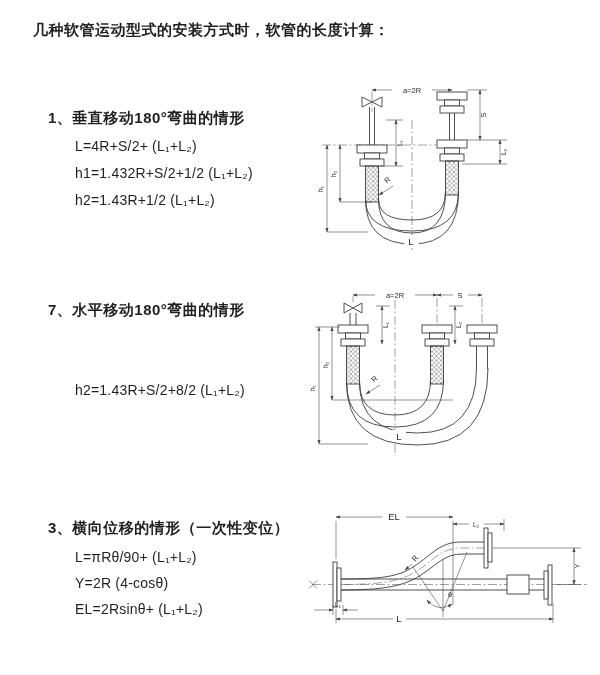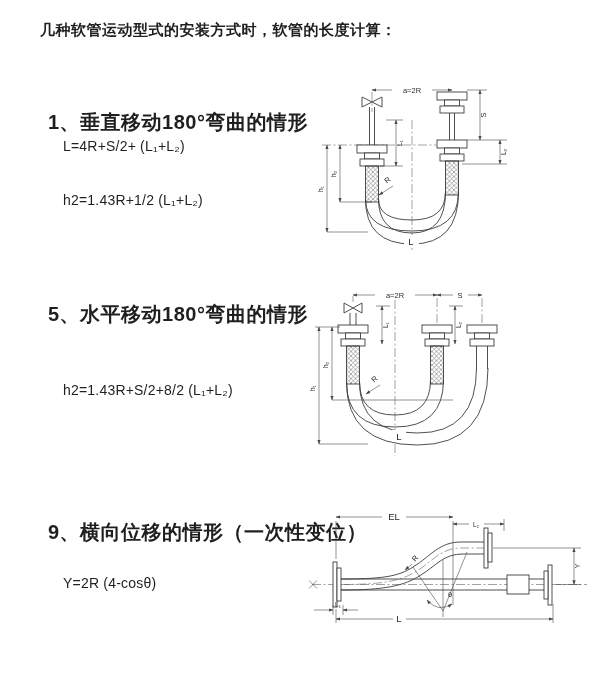"几种软管运动型式的安装方式时，软管的长度计算：" .title { margin-left: 7px -> none }
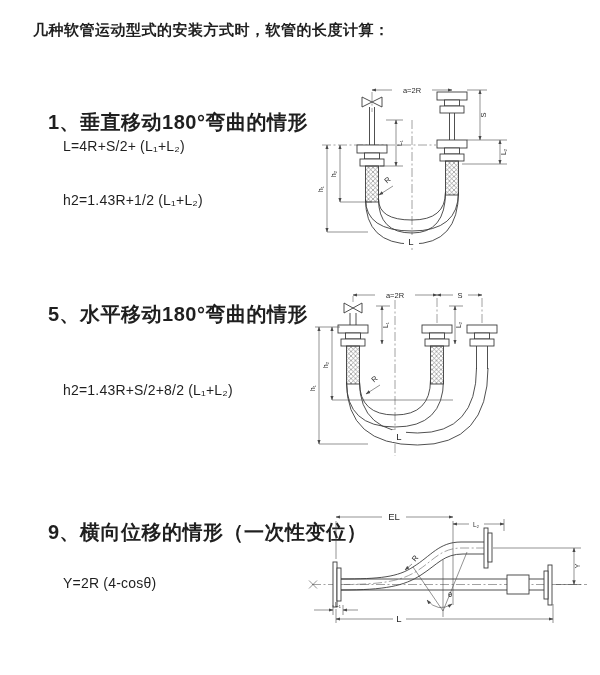"1、垂直移动180°弯曲的情形" .heading { font-size: 20px -> 15px }
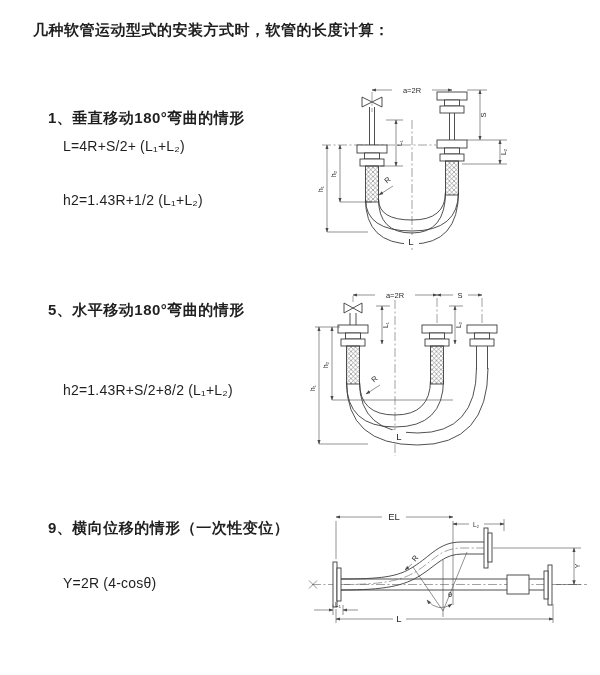"L=4R+S/2+ (L₁+L₂)" .formula { left: 63px -> 75px }
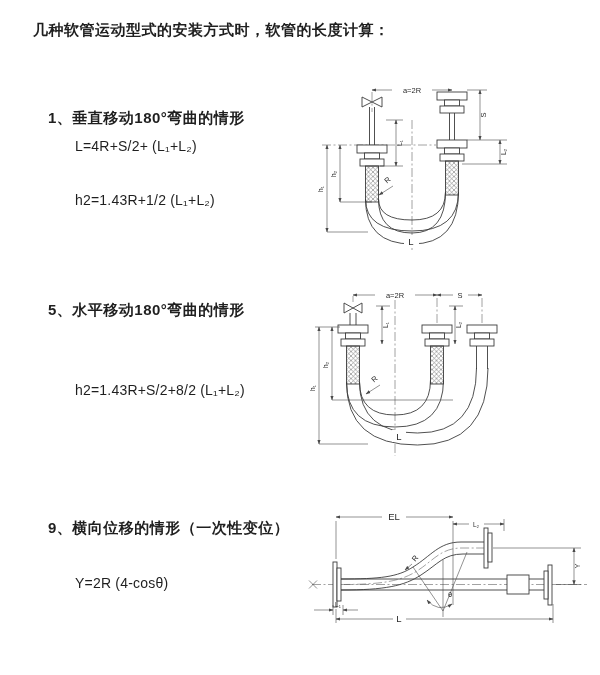"h1=1.432R+S/2+1/2 (L₁+L₂)" div.t { html: none -> <div>h1=1.432R+S/2+1/2 (L₁+L₂)</div> }
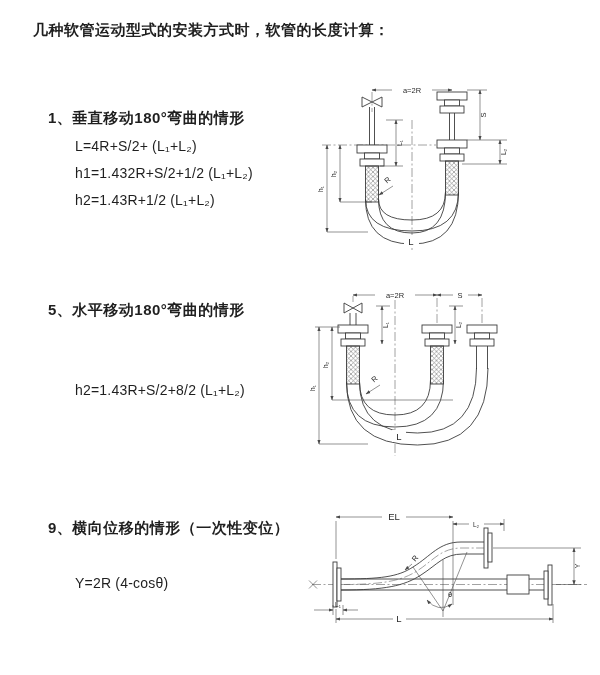"5、水平移动180°弯曲的情形" div.t { text: 5 -> 7 }
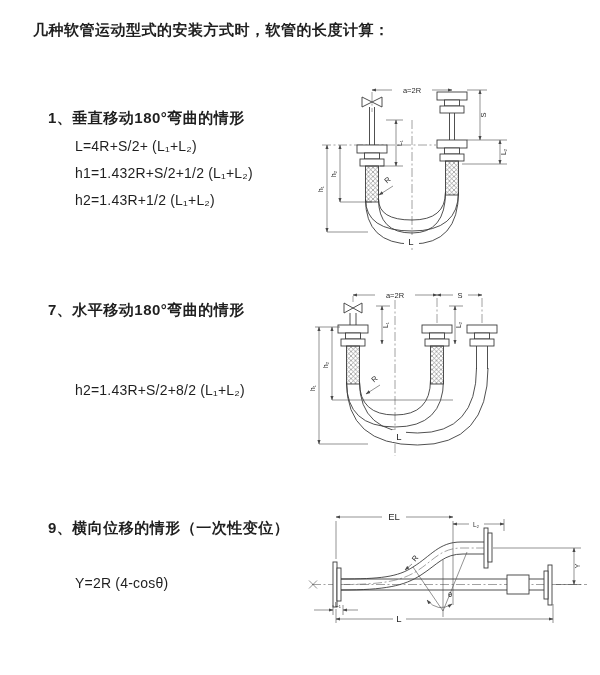"9、横向位移的情形（一次性变位）" div.t { text: 9 -> 3 }
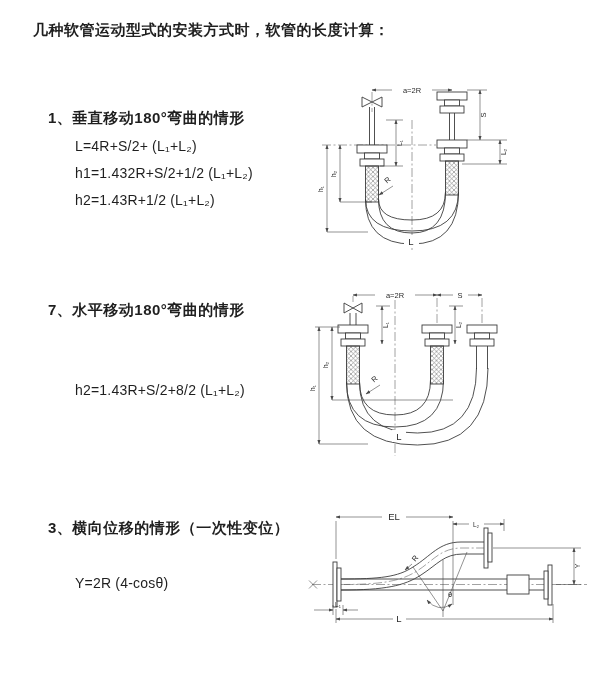"L=πRθ/90+ (L₁+L₂)" div.t { html: none -> <div>L=πRθ/90+ (L₁+L₂)</div> }
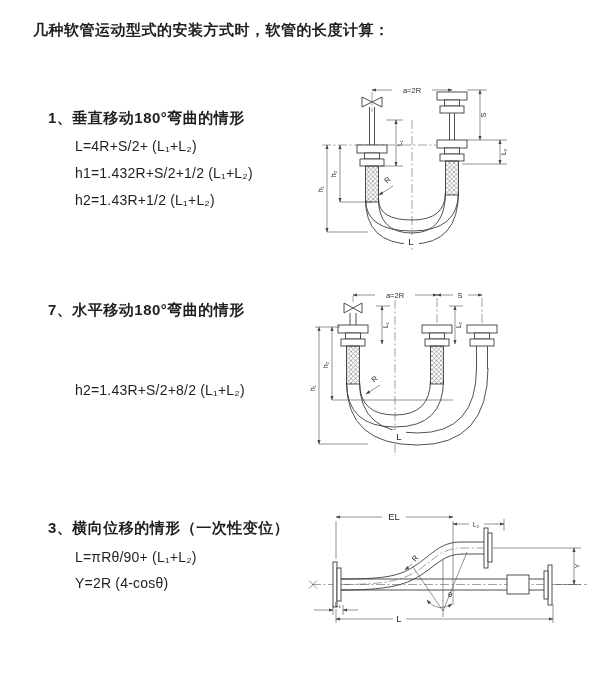"EL=2Rsinθ+ (L₁+L₂)" div.t { html: none -> <div>EL=2Rsinθ+ (L₁+L₂)</div> }
